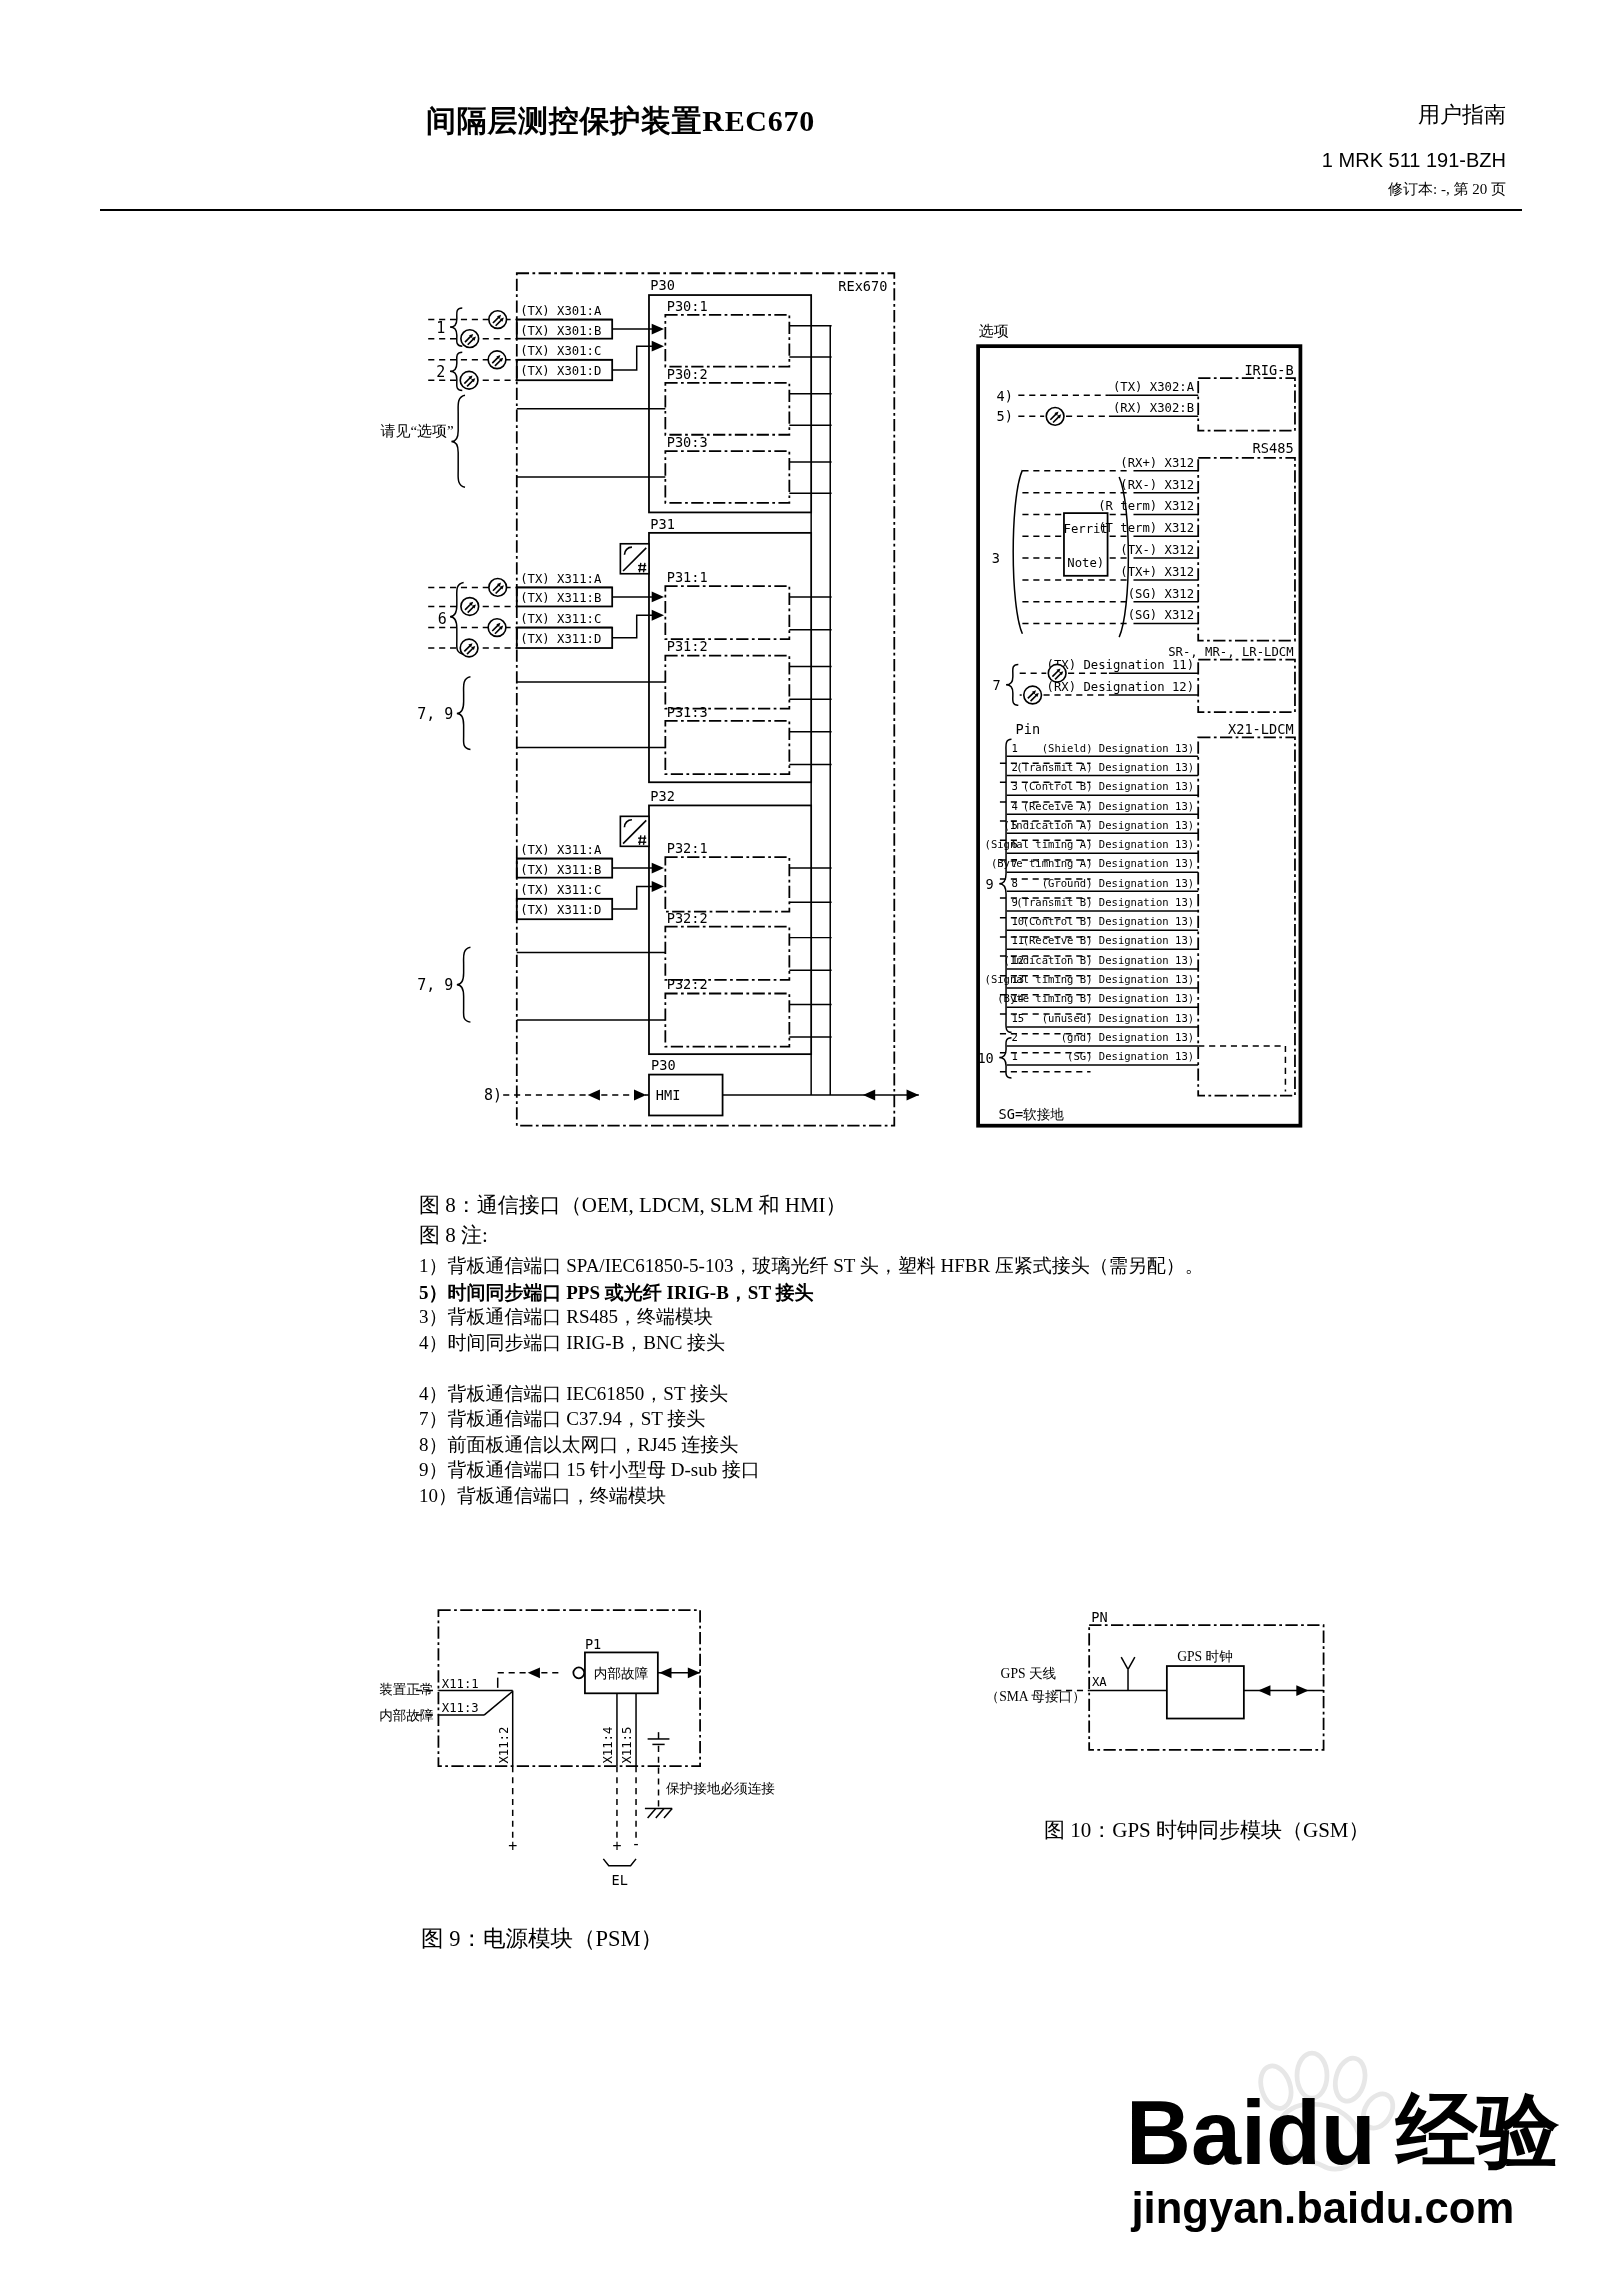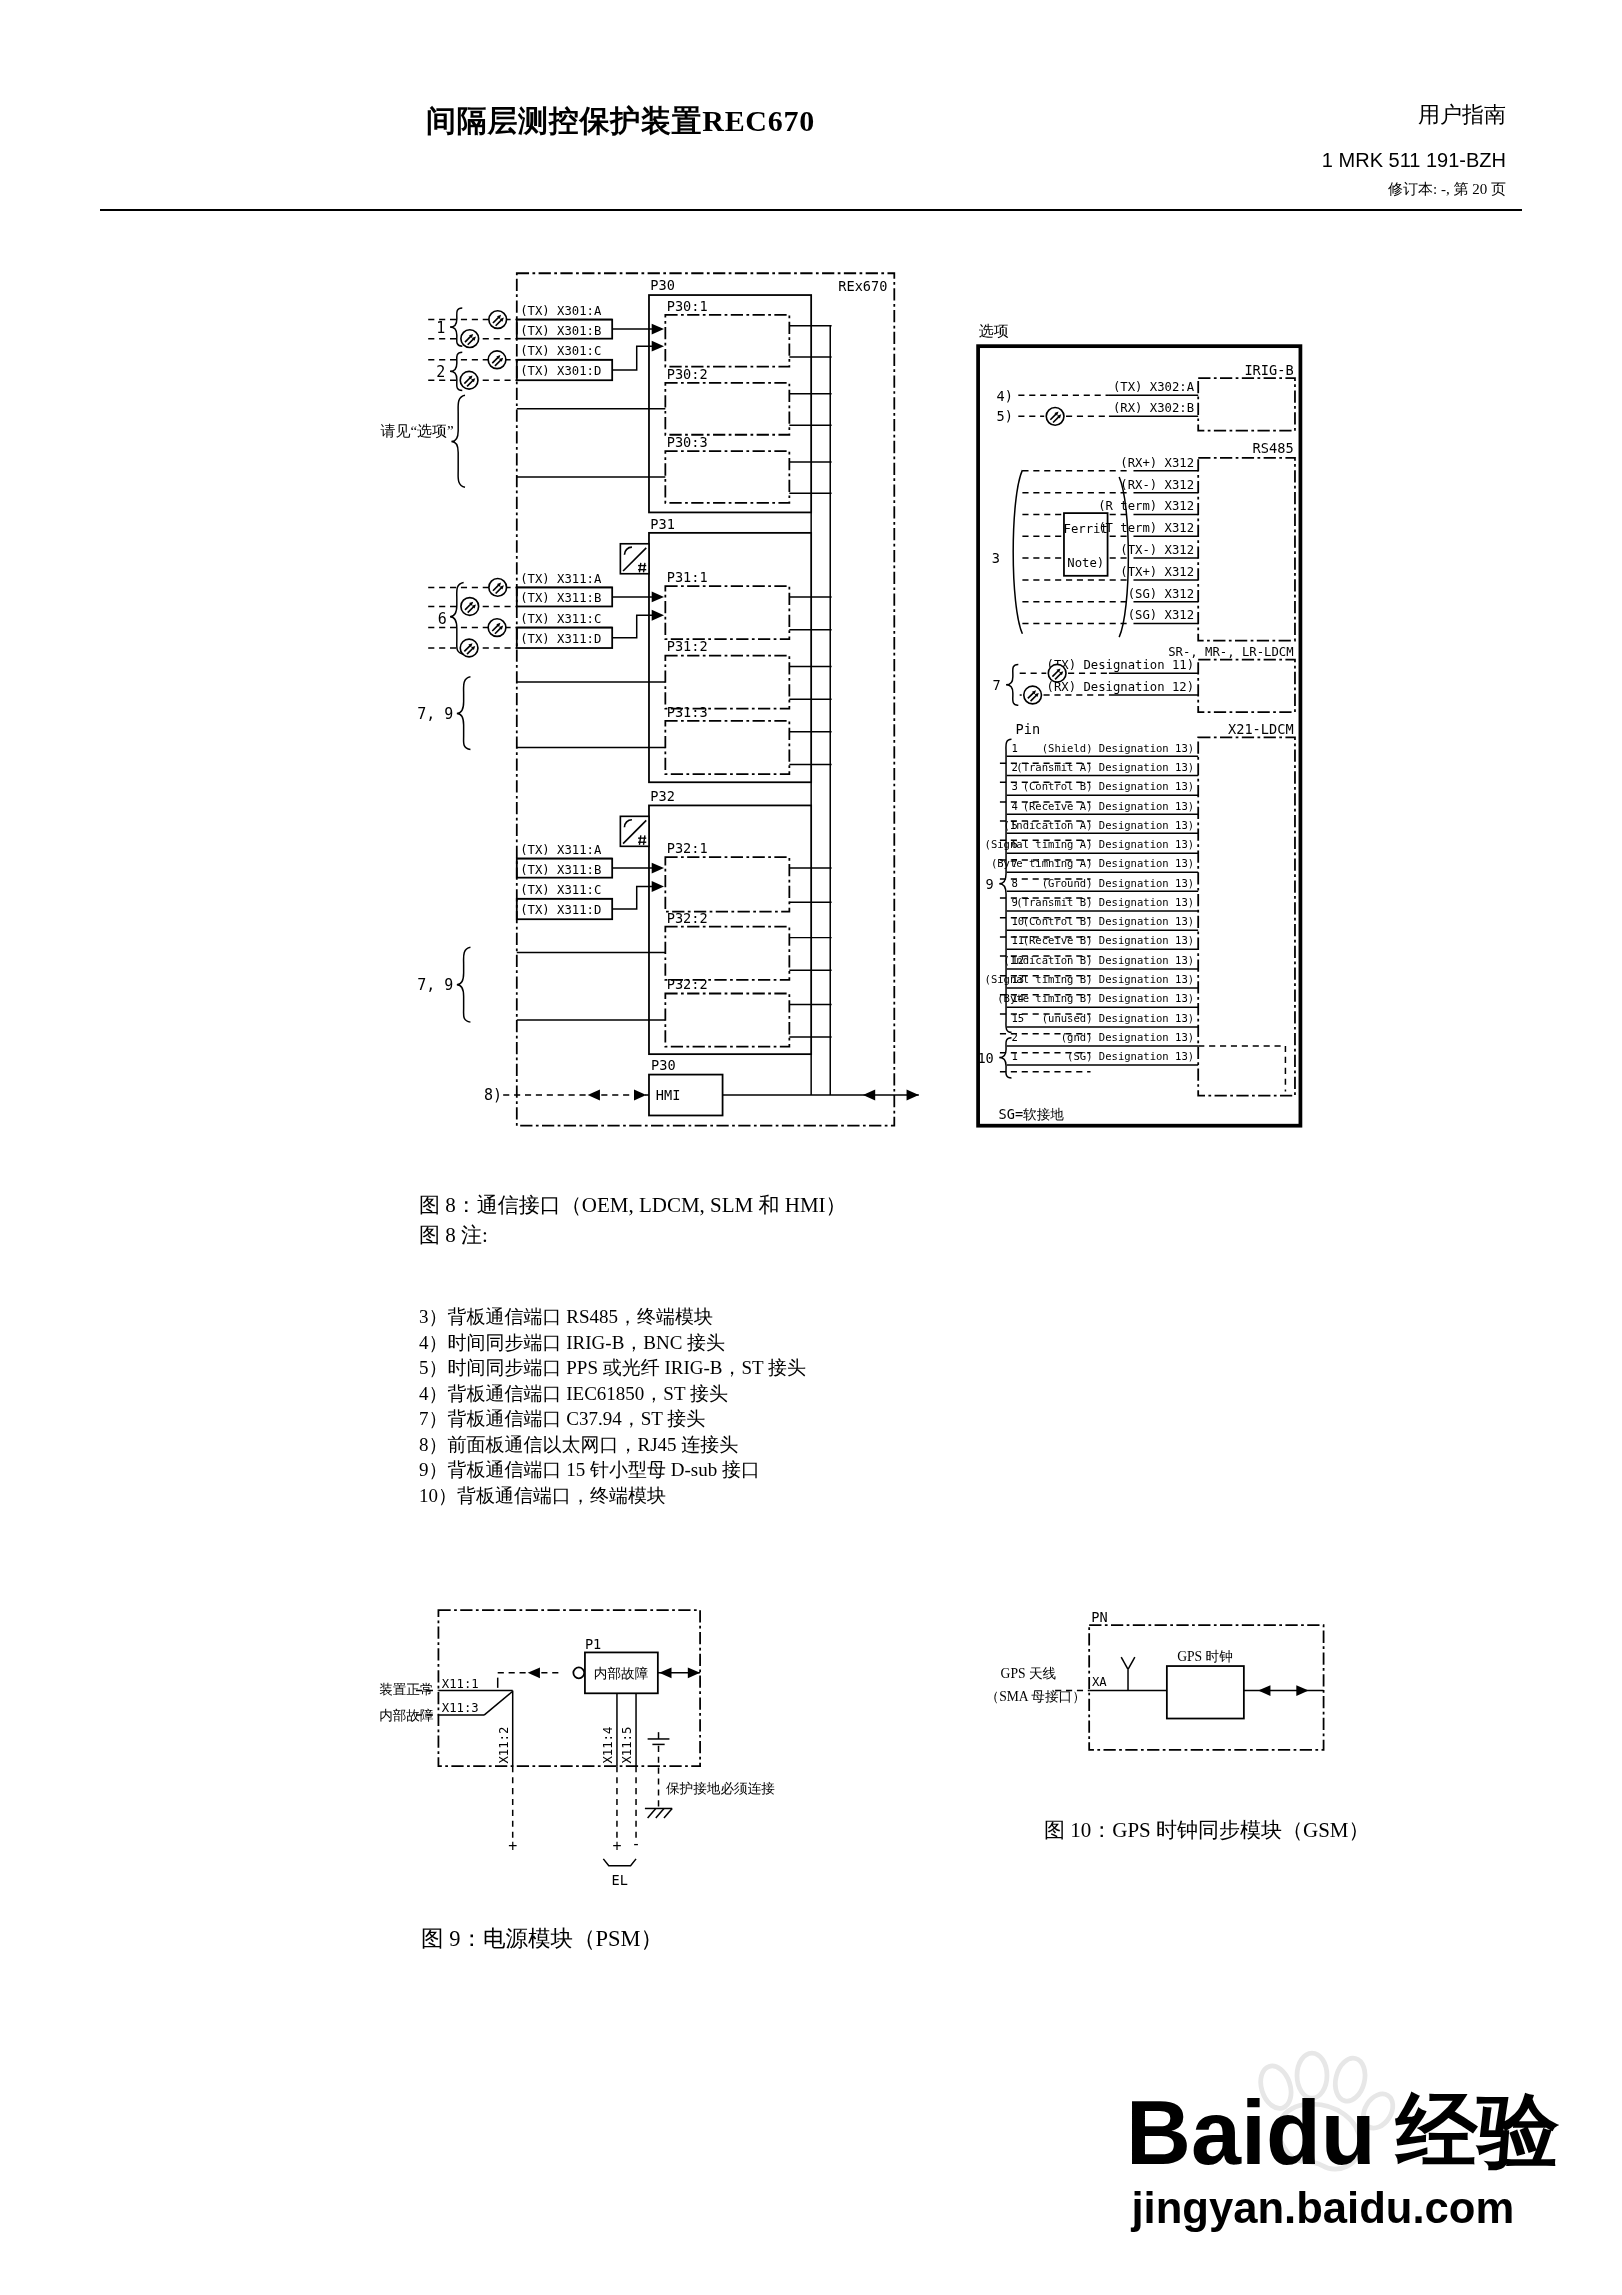"1）背板通信端口 SPA/IEC61850-5-103，玻璃光纤 ST 头，塑料" div.abs { html: none -> <div>1）背板通信端口 SPA/IEC61850-5-103，玻璃光纤 ST 头，塑料 HFBR 压紧式接头（需另配）。</div> }
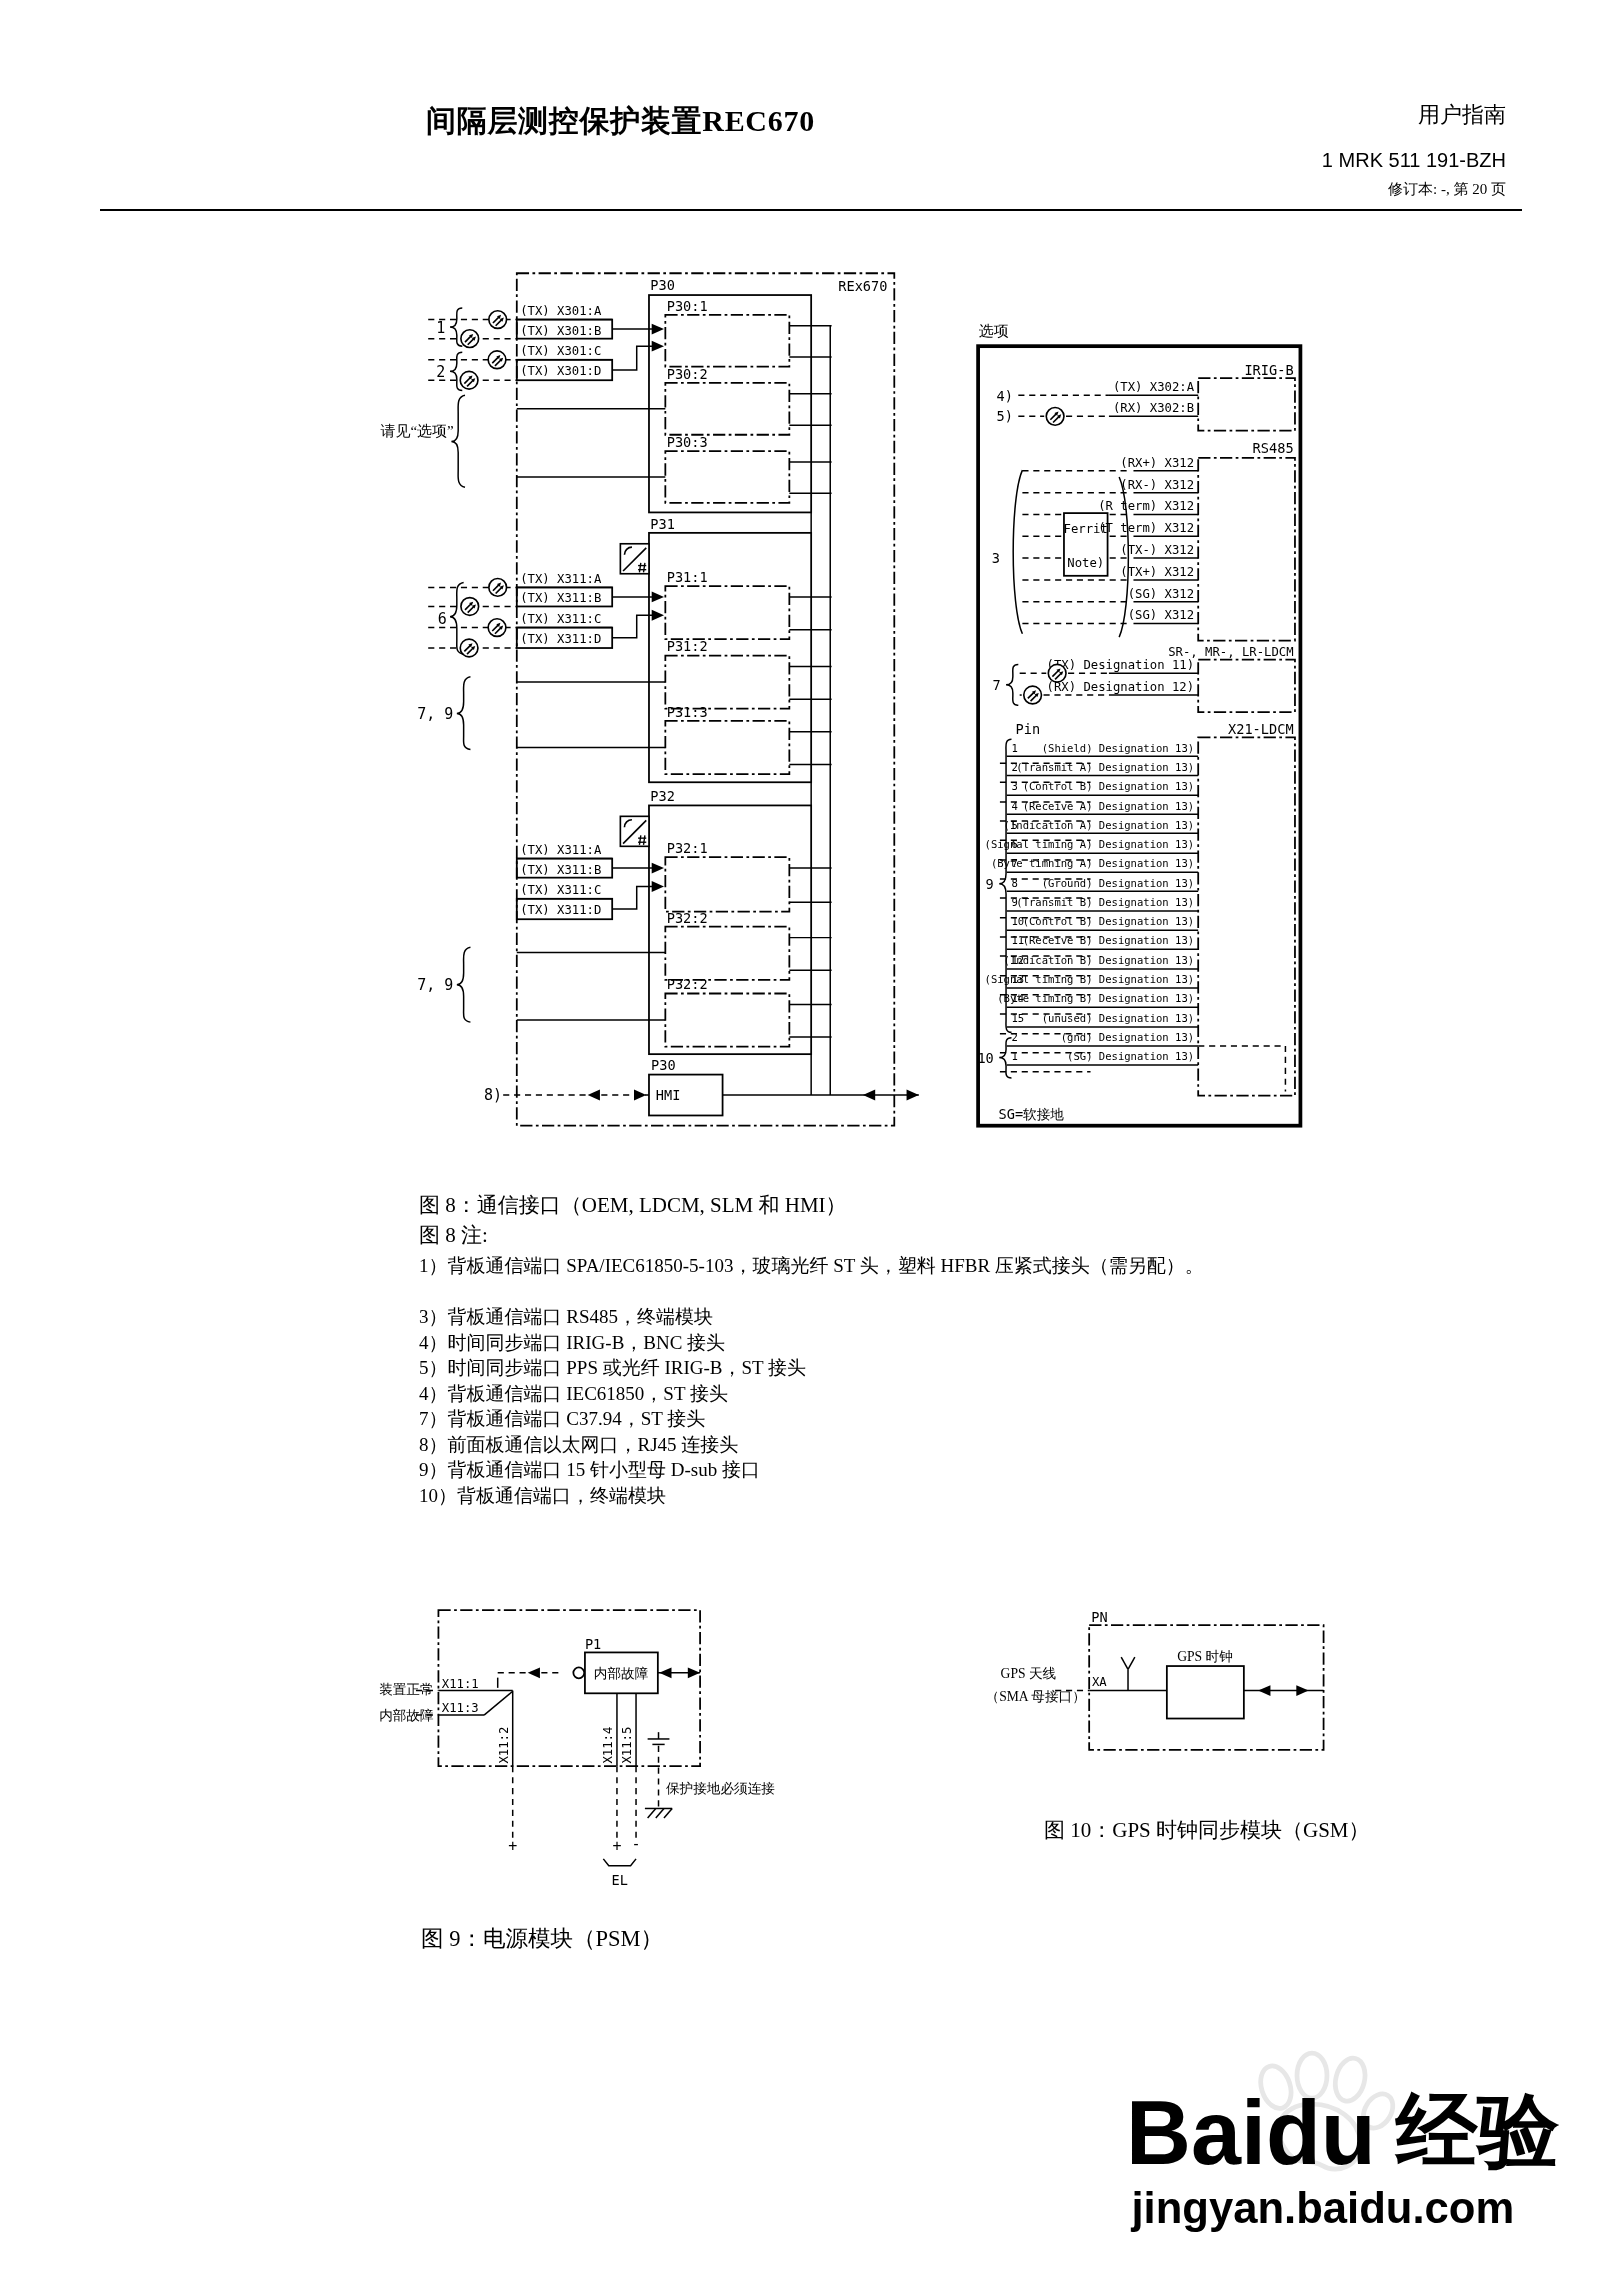"5）时间同步端口 PPS 或光纤 IRIG-B，ST 接头" div.abs { font-weight: none -> bold; top: 1355px -> 1280px }
